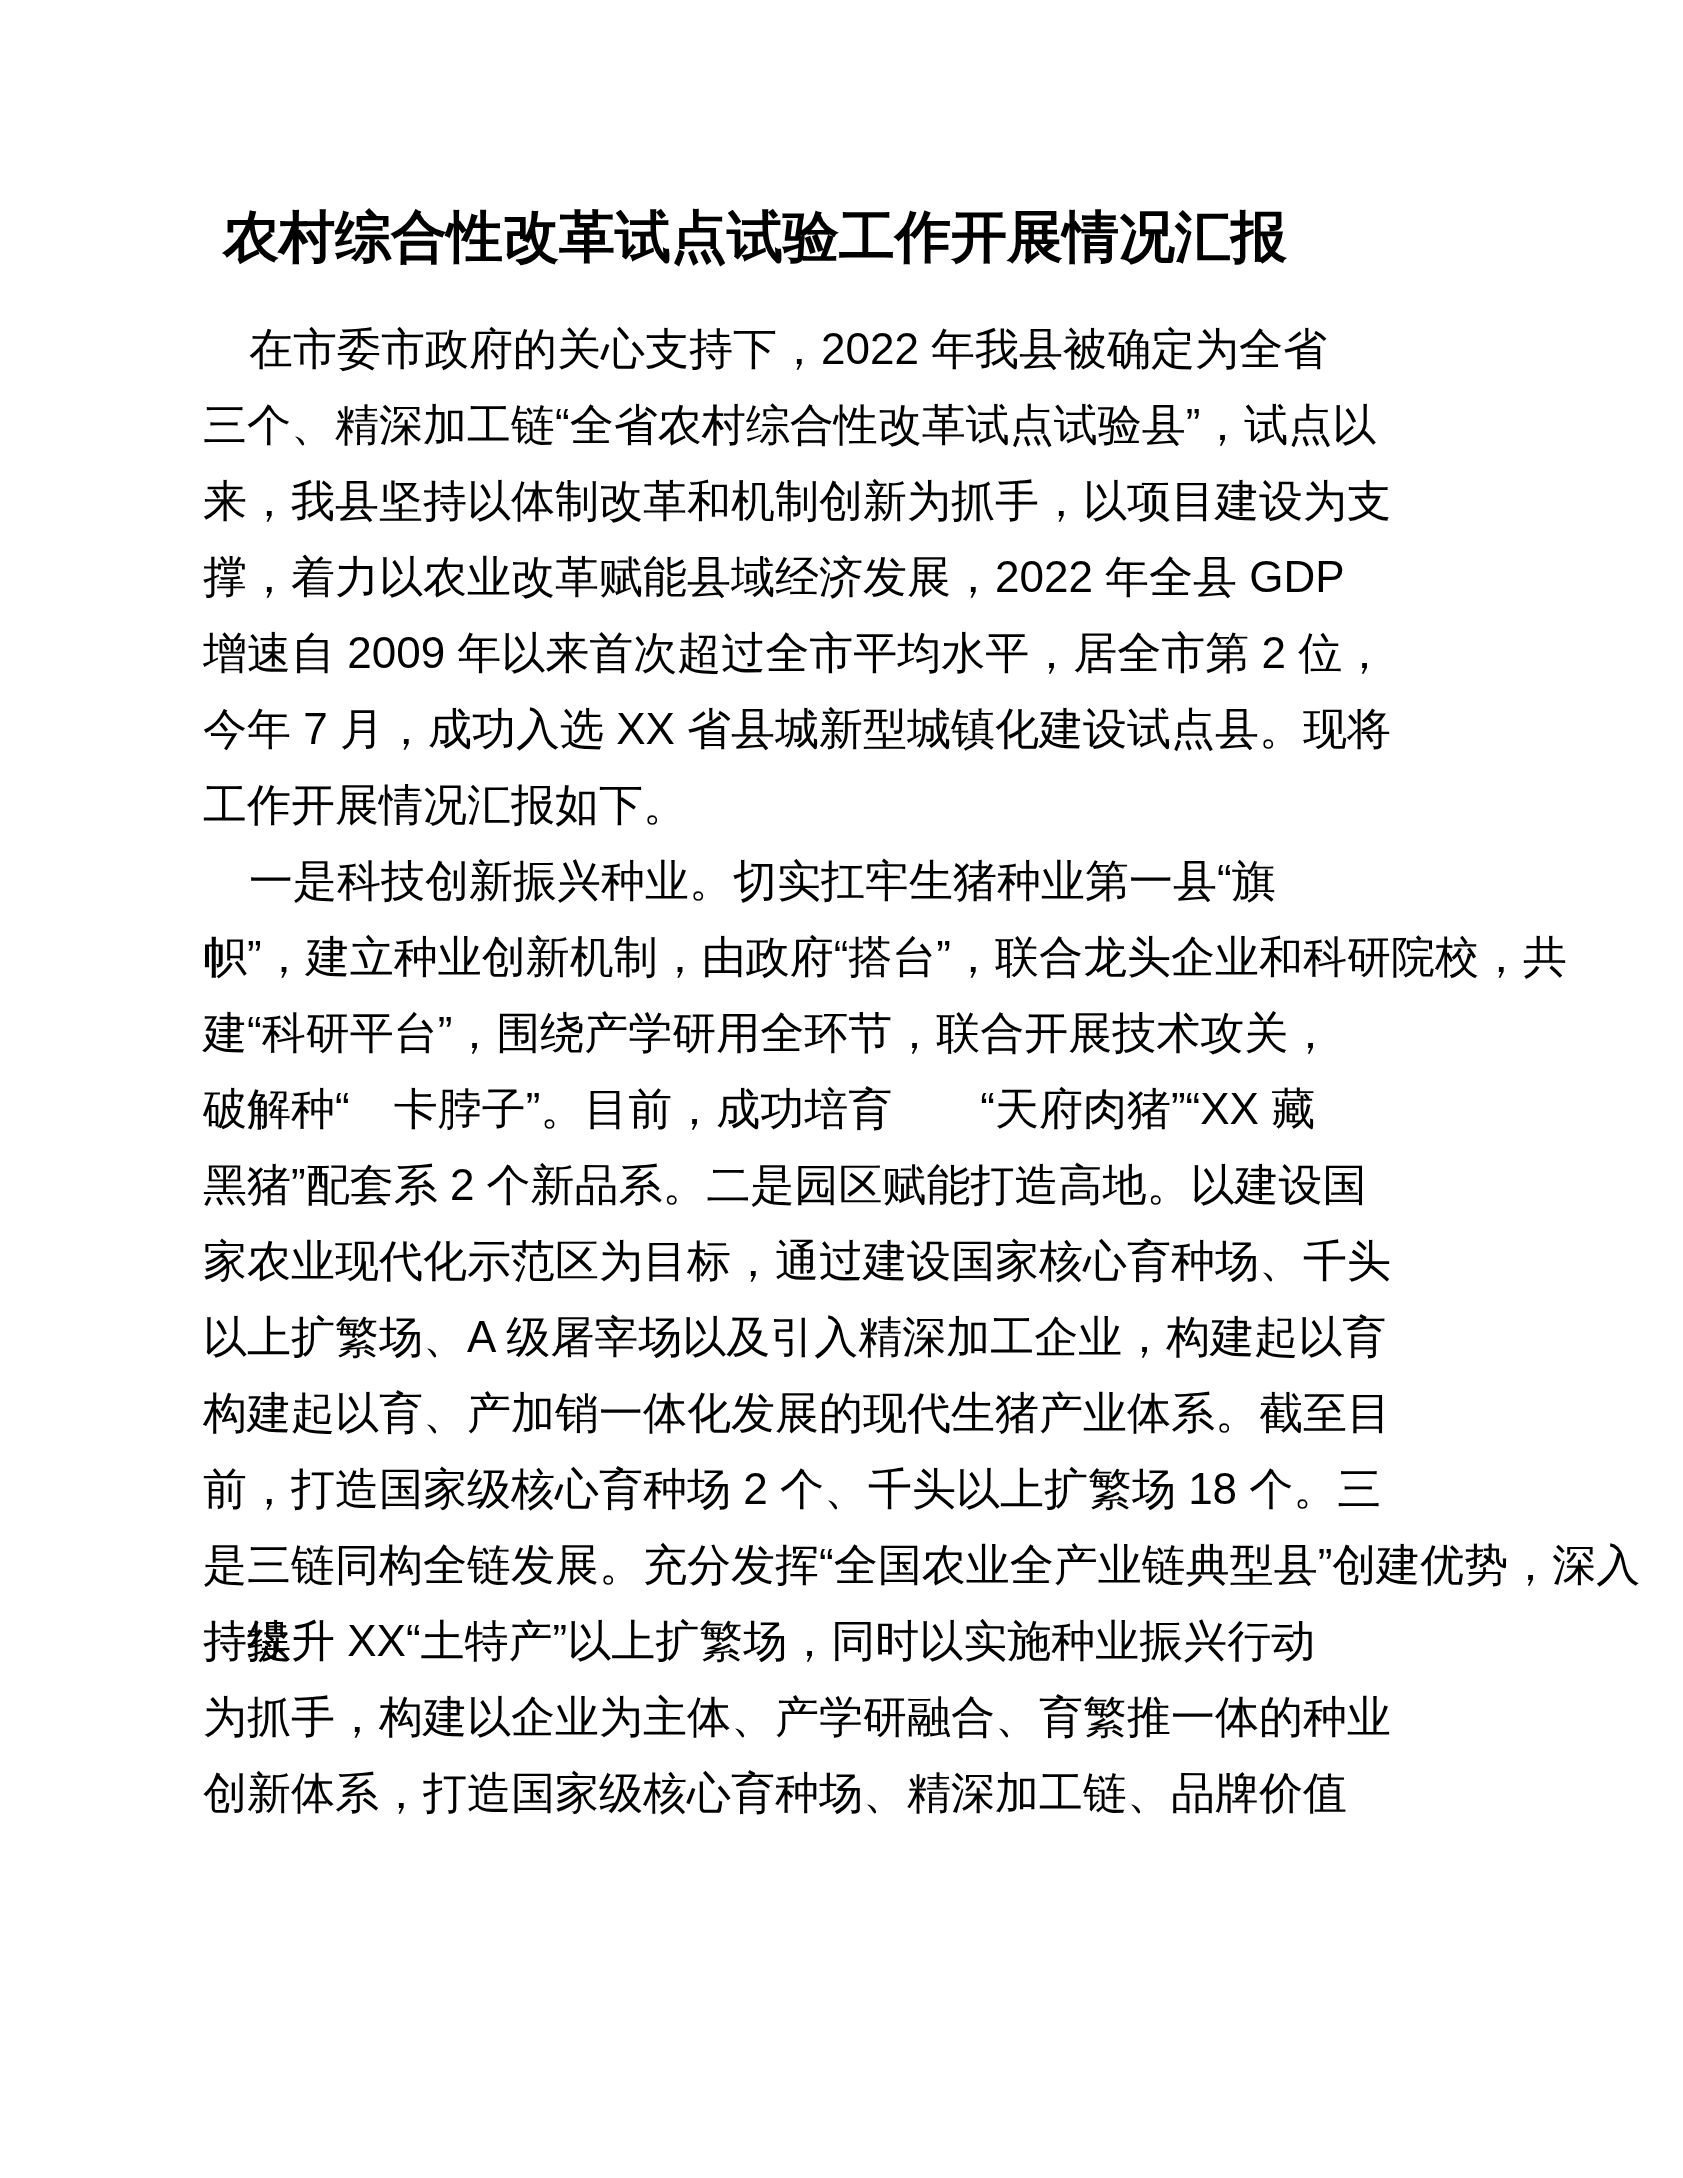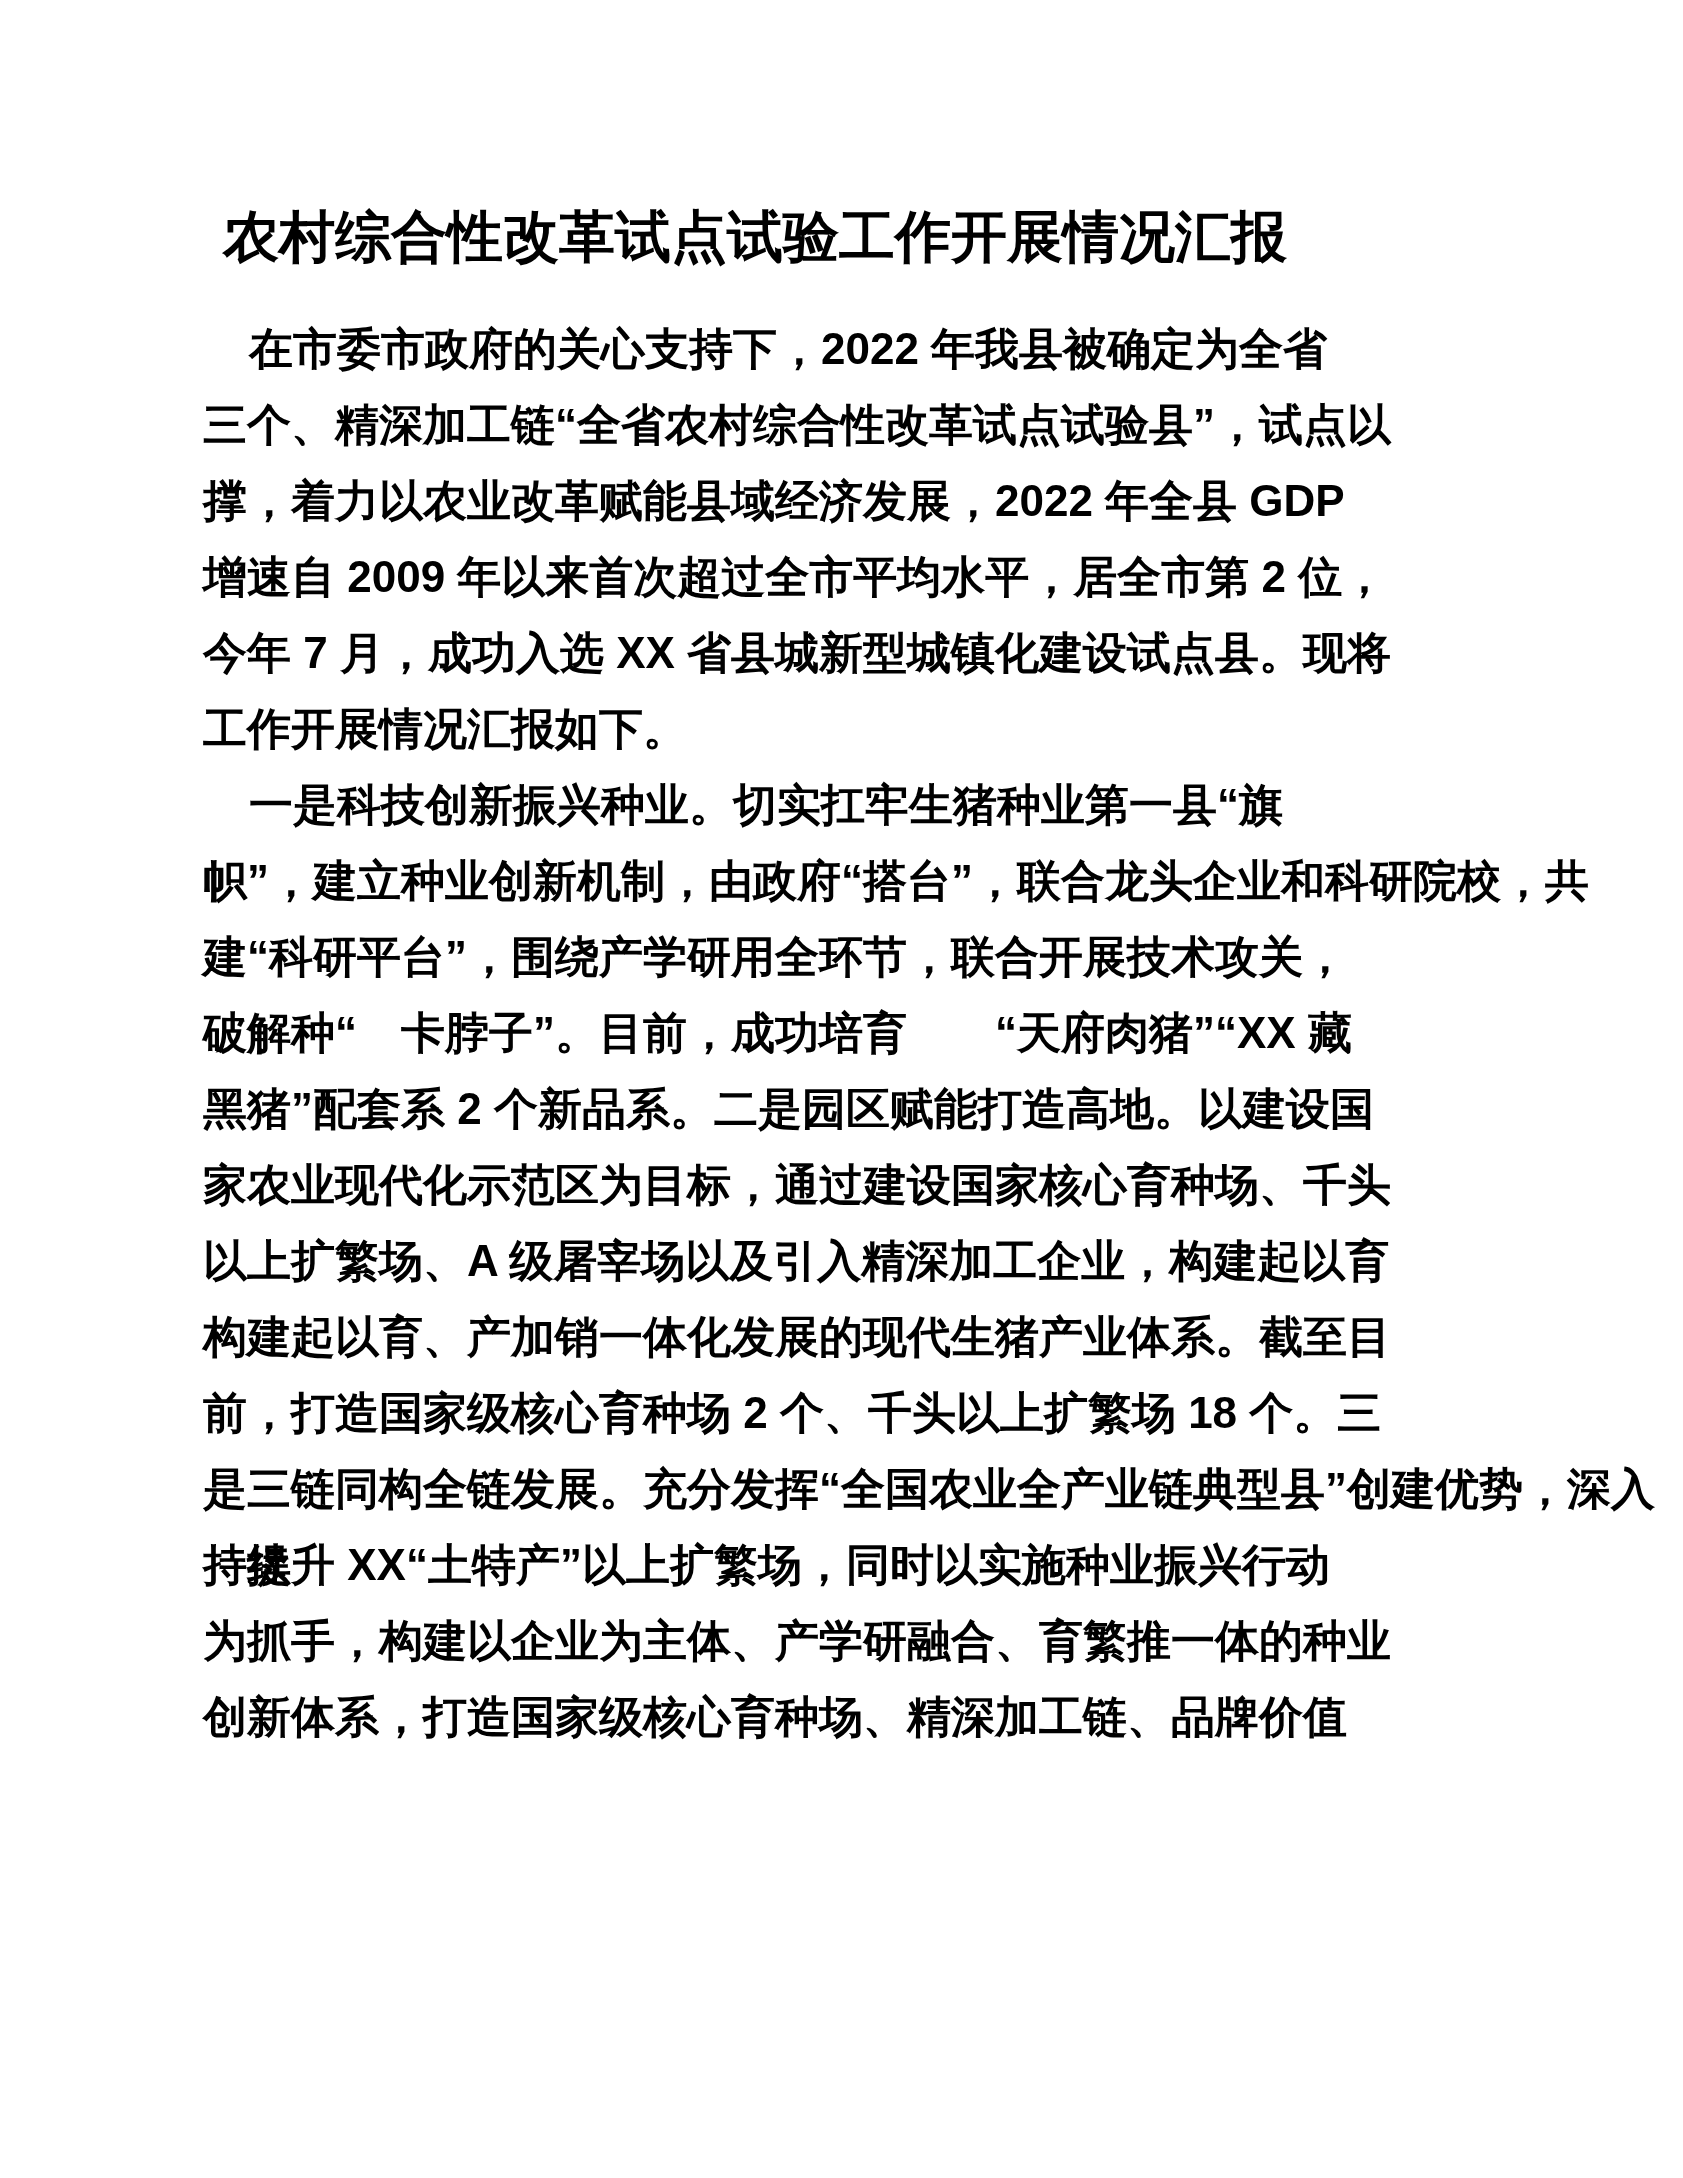"在市委市政府的关心支持下，2022 年我县被确定为全省" .line { font-weight: 700 -> 400 }
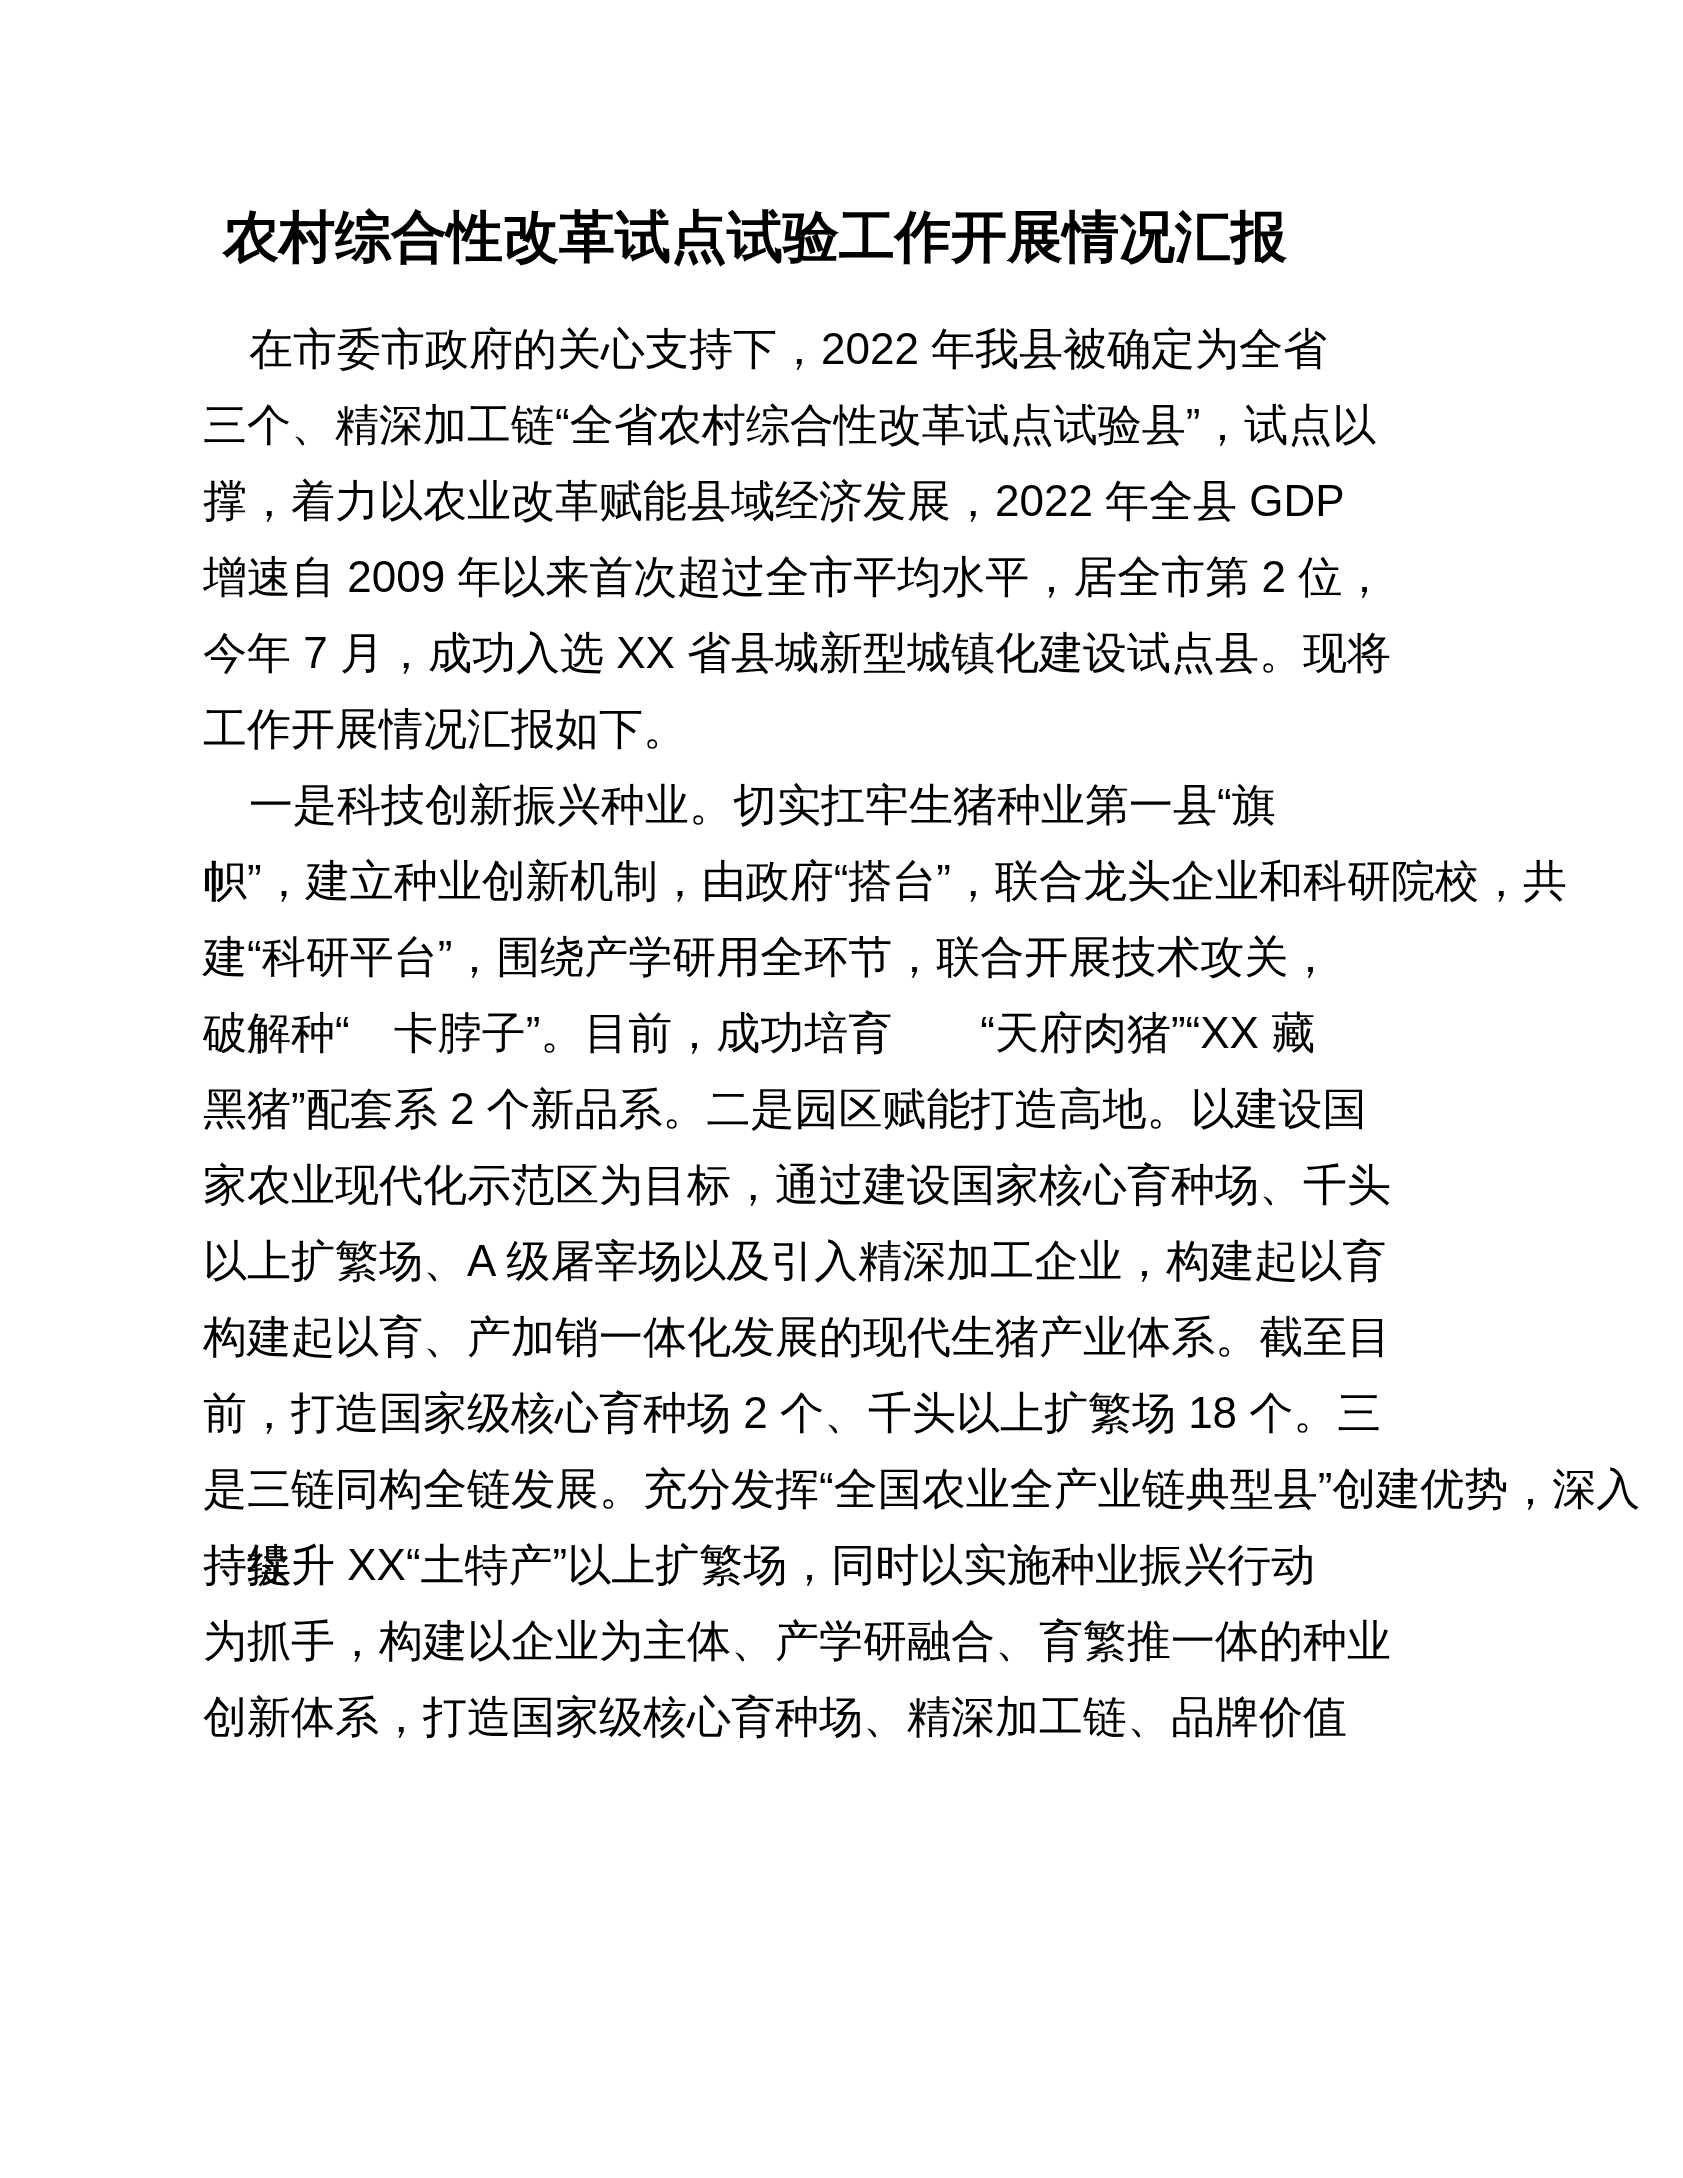"来，我县坚持以体制改革和机制创新为抓手，以项目建设为支" div.line { html: none -> <div>来，我县坚持以体制改革和机制创新为抓手，以项目建设为支</div> }
